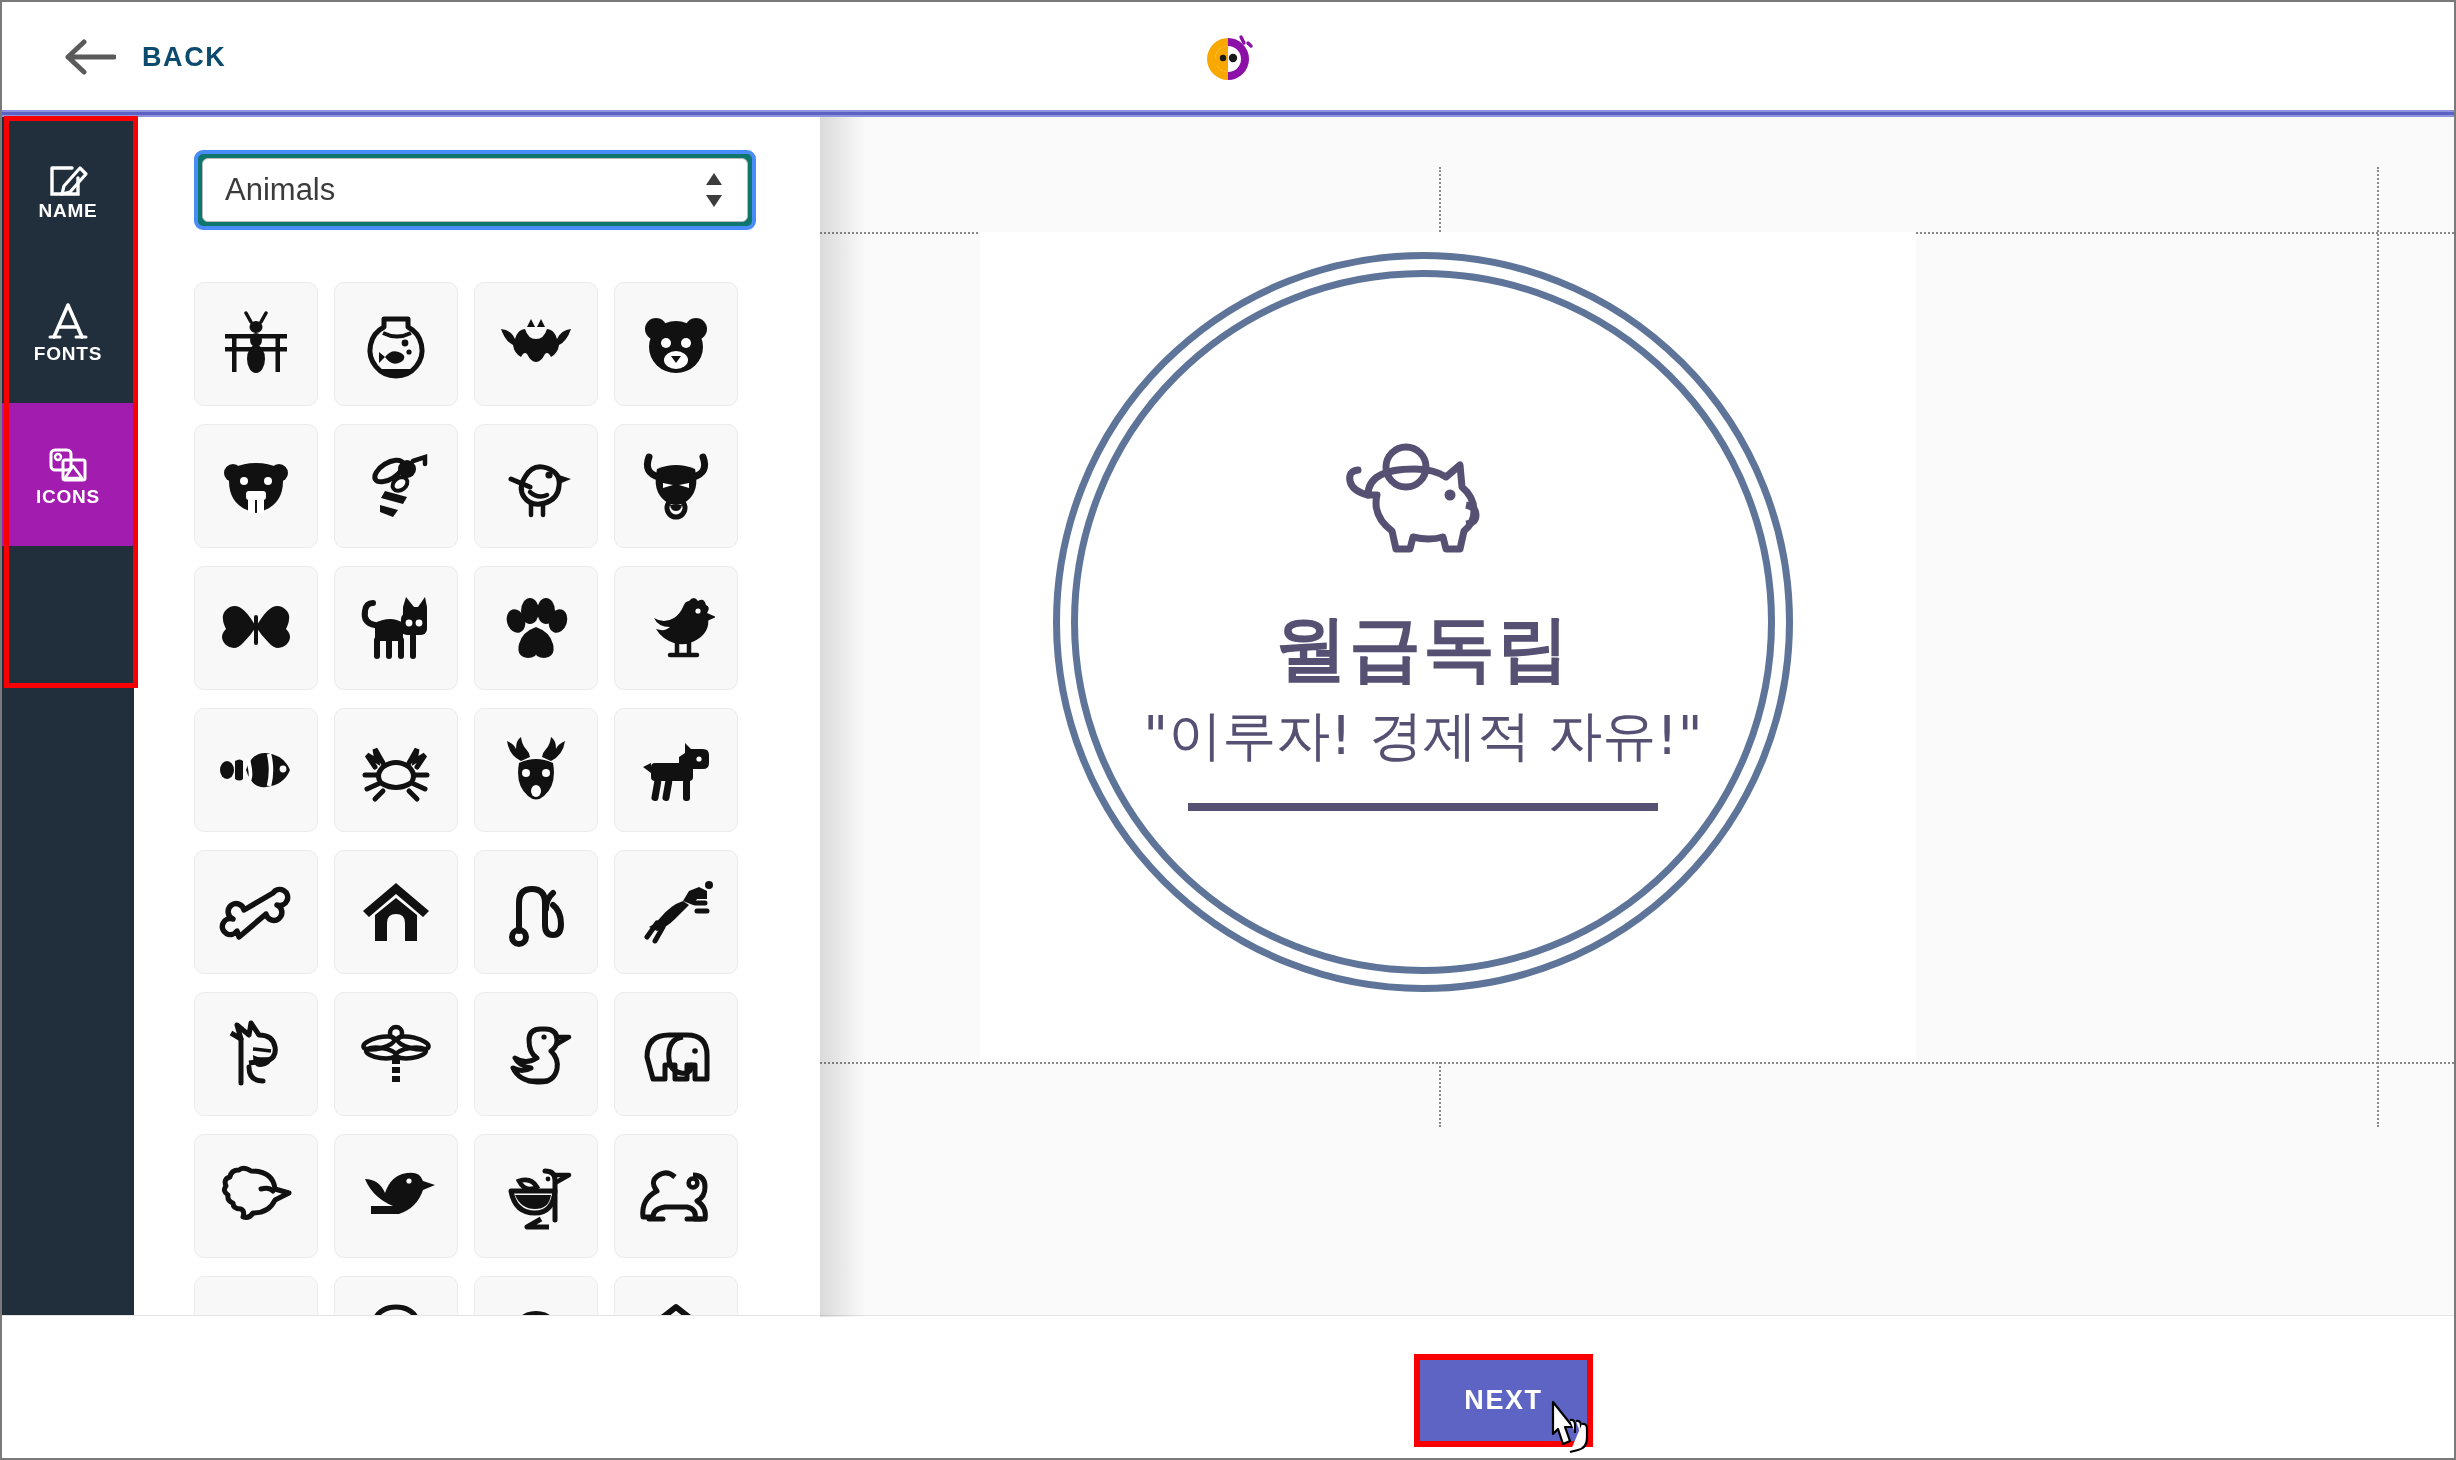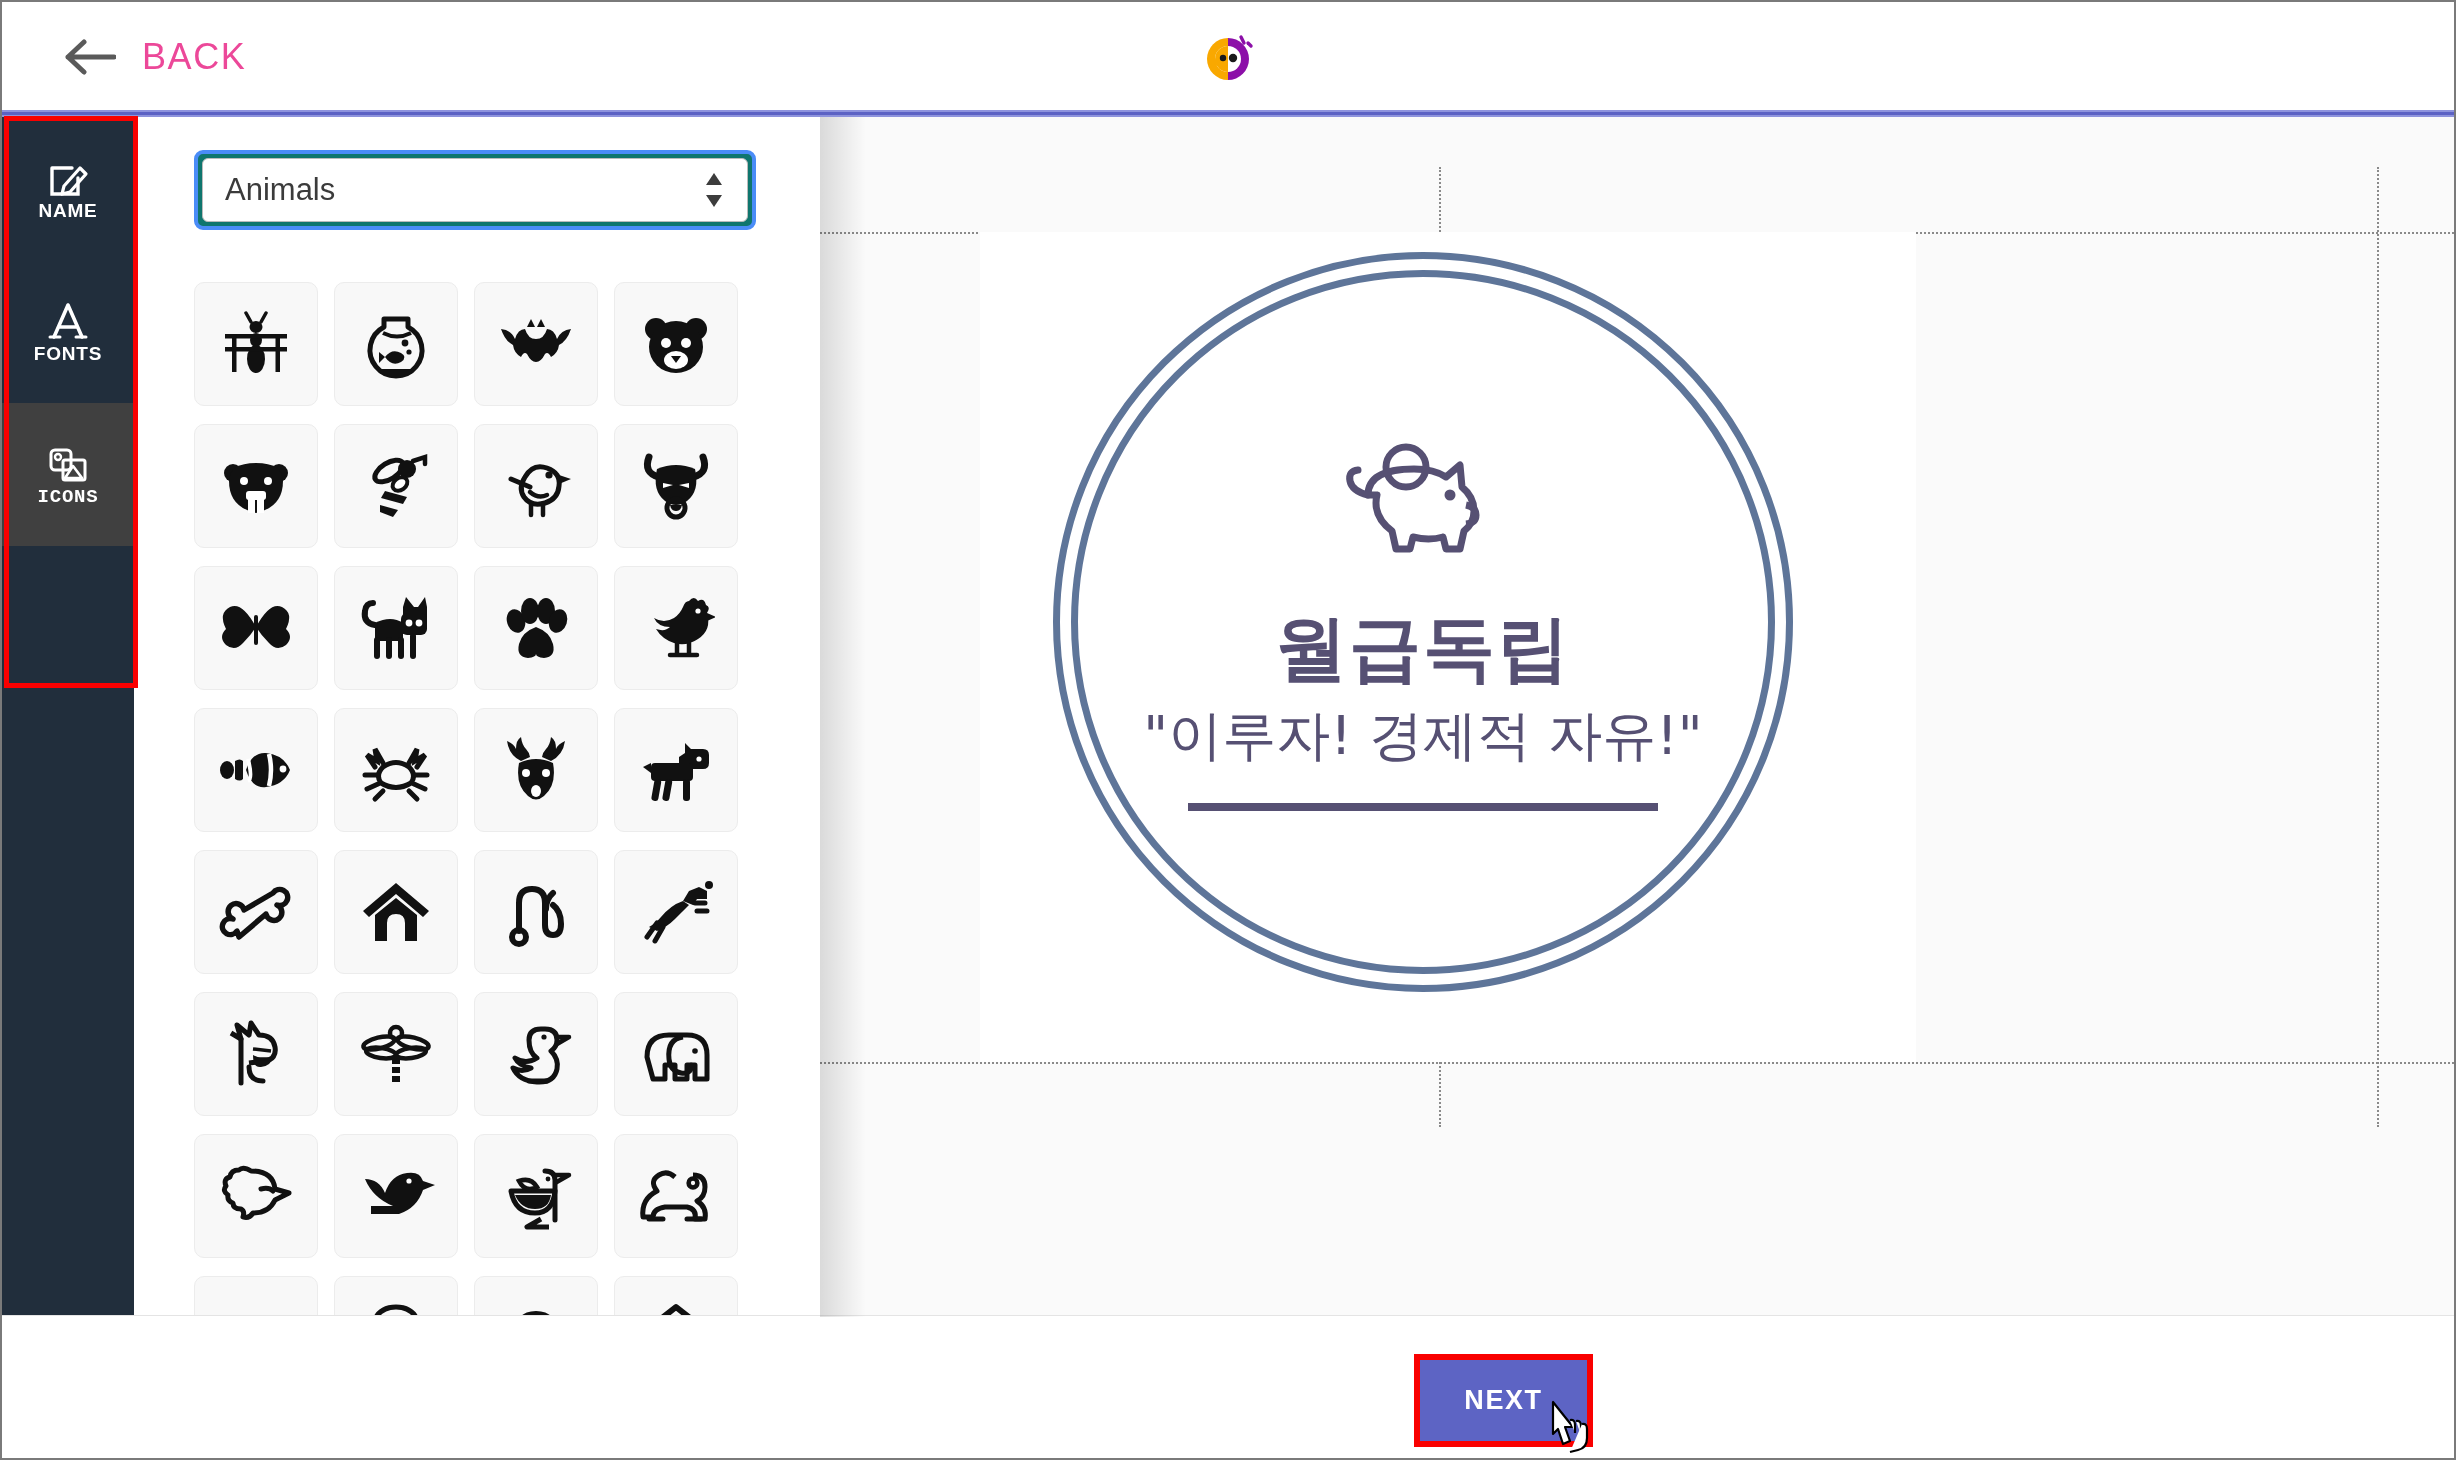"BACK" .back-label { color: #ec4899 -> #0c4a6e; font-size: 36px -> 27px; font-weight: normal -> bold }
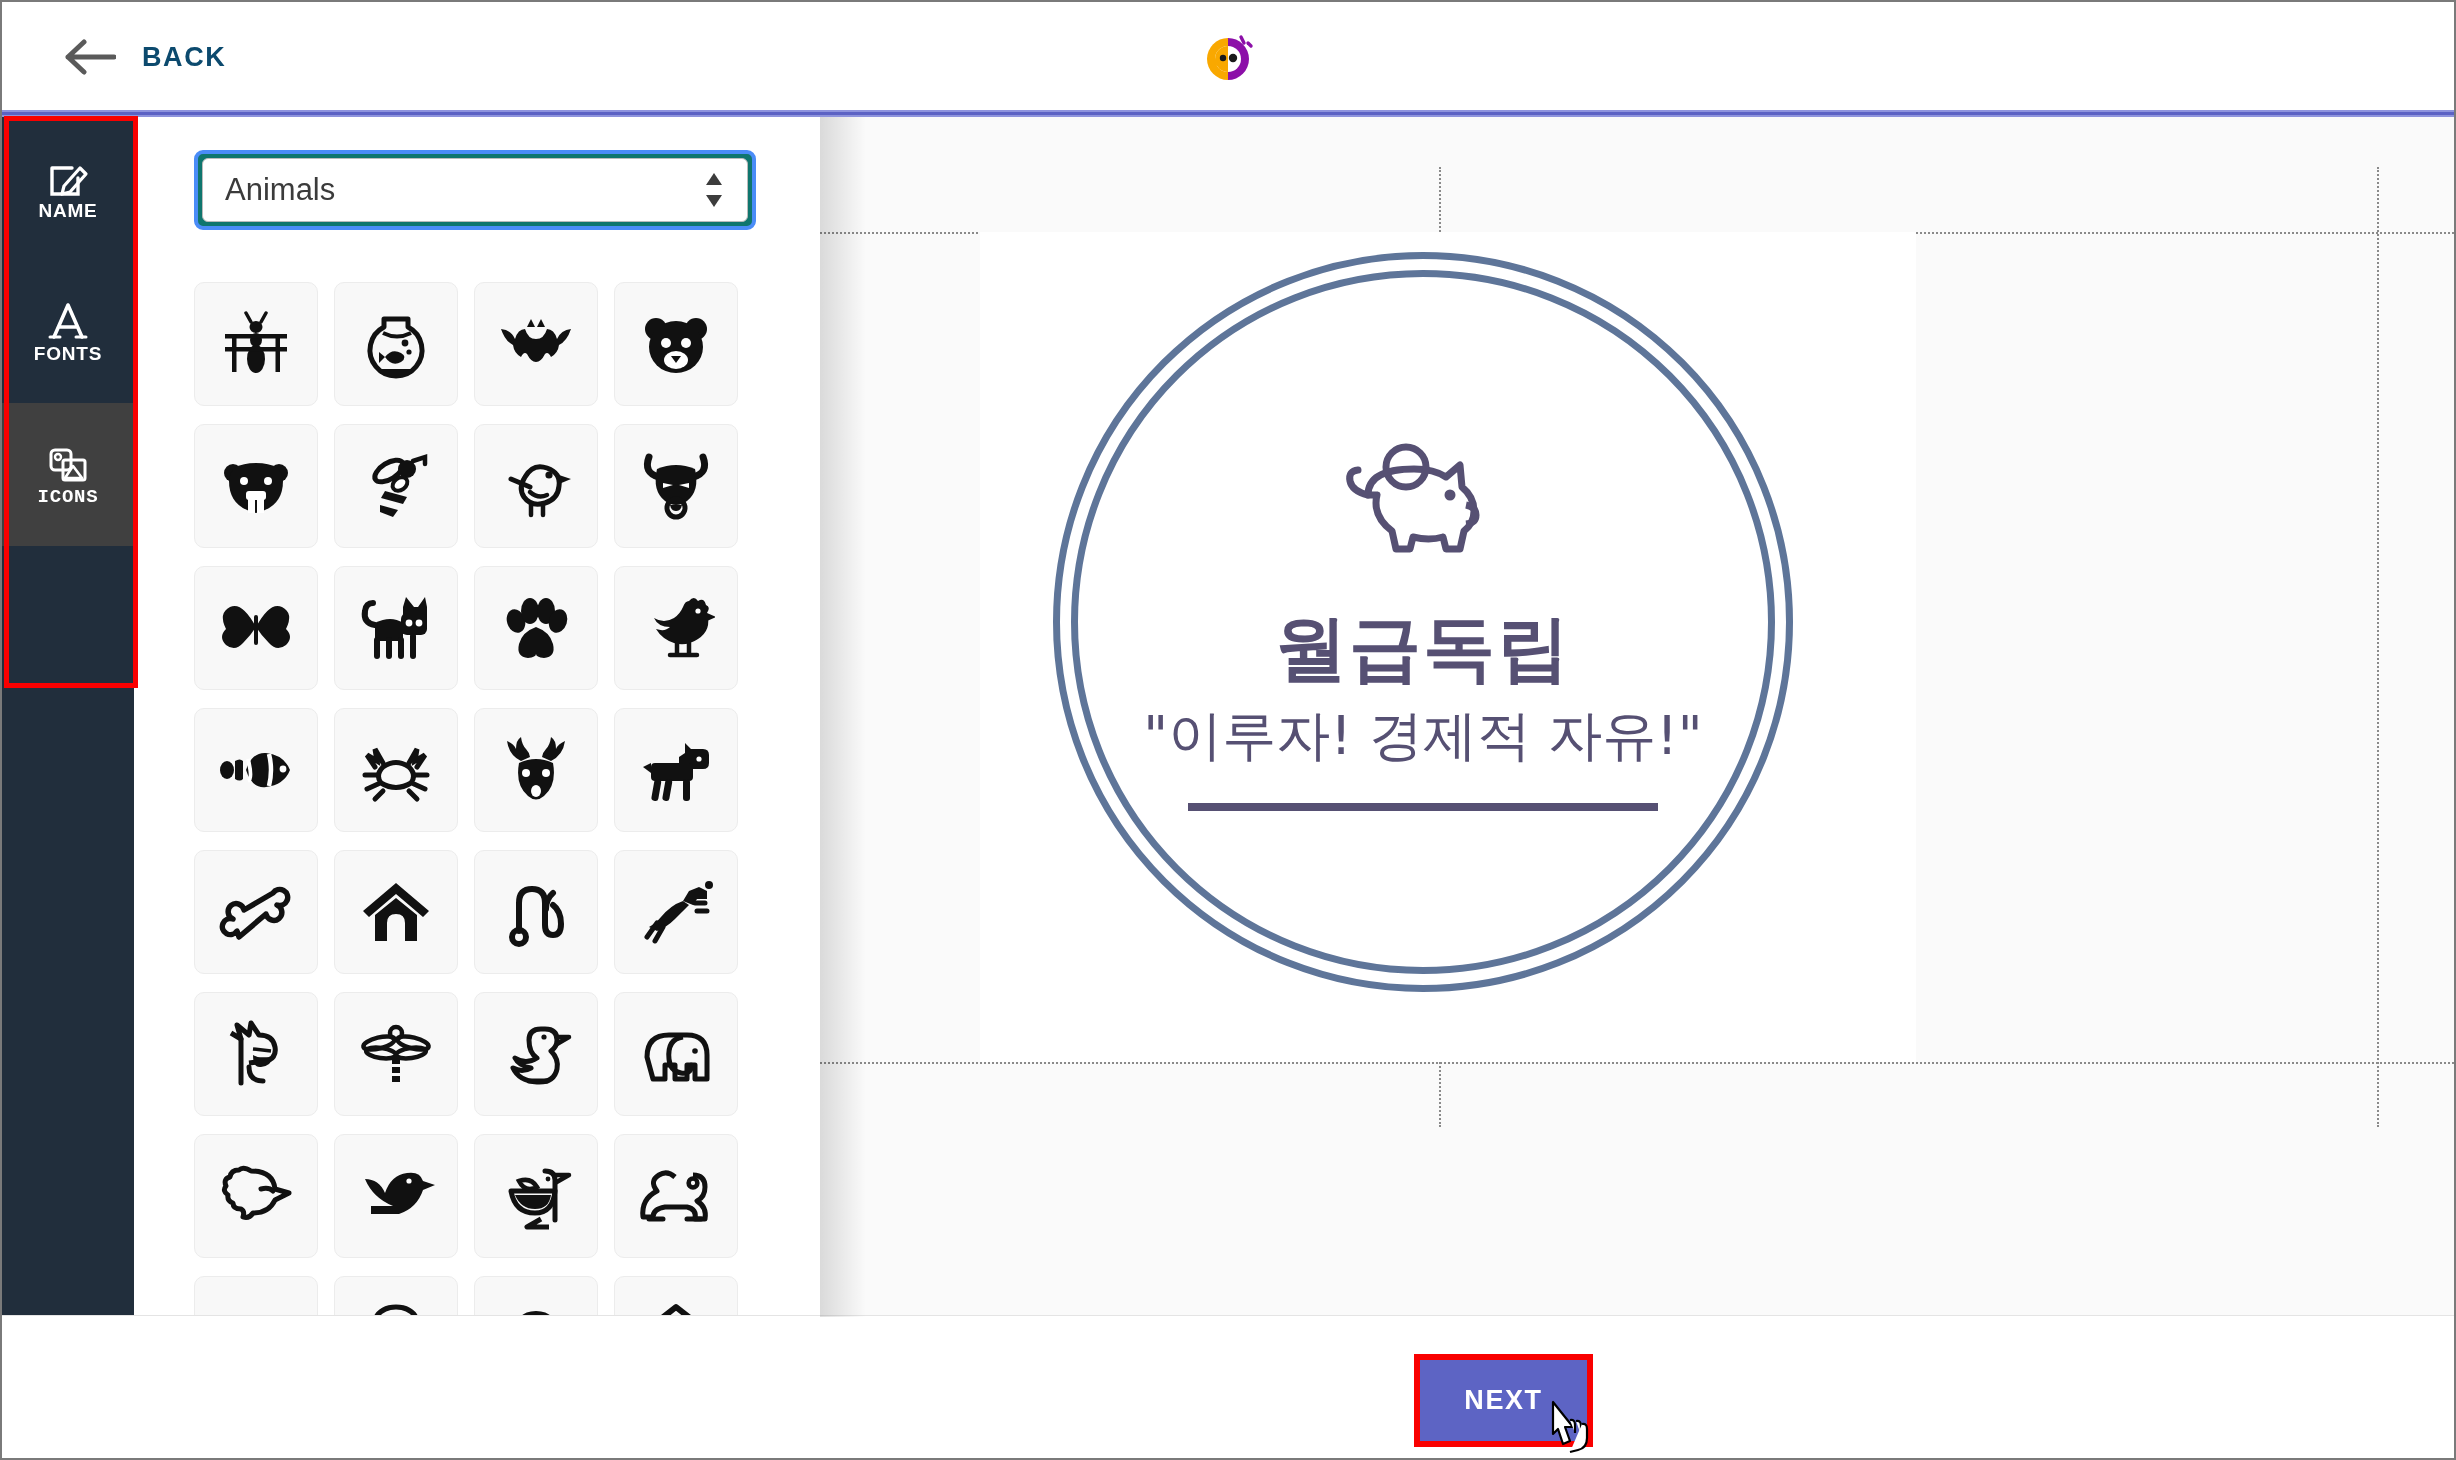"ICONS" .side-item.active { background: #404040 -> #a21caf; font-family: Liberation Mono, monospace -> none }
